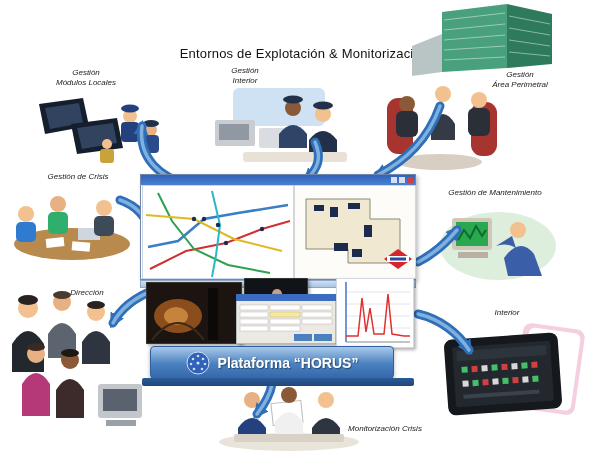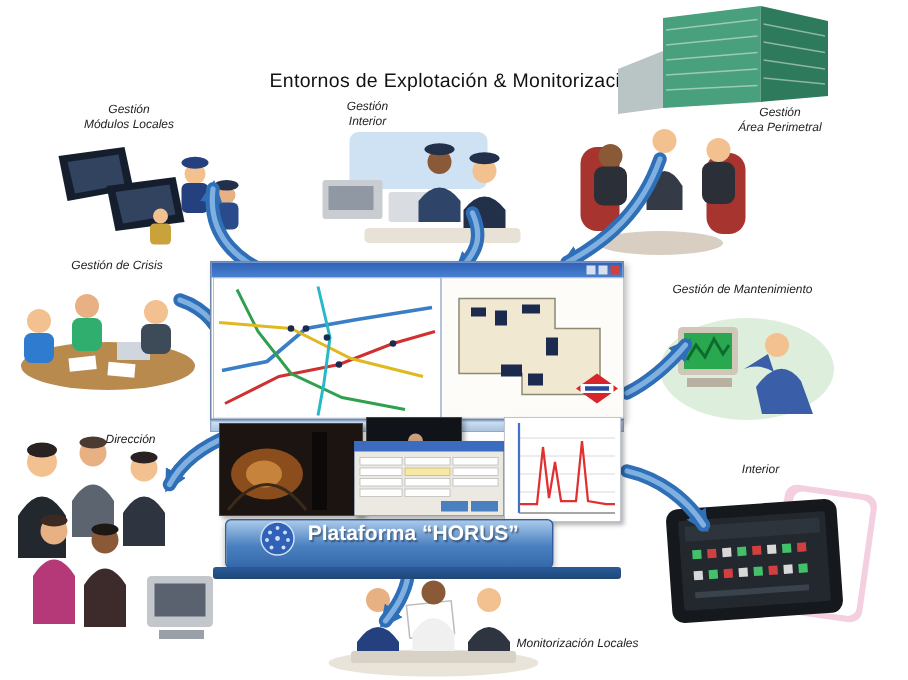"Plataforma “HORUS”" .banner { align-items: none -> center; width: 219px -> 244px }
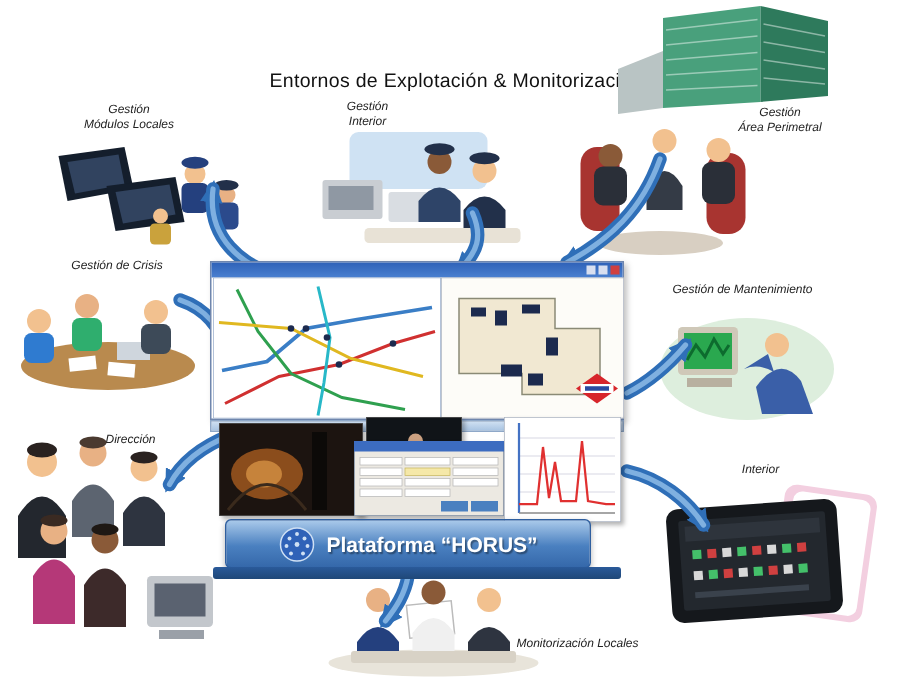"Monitorización Locales" div.node-label { text: Locales -> Crisis }
